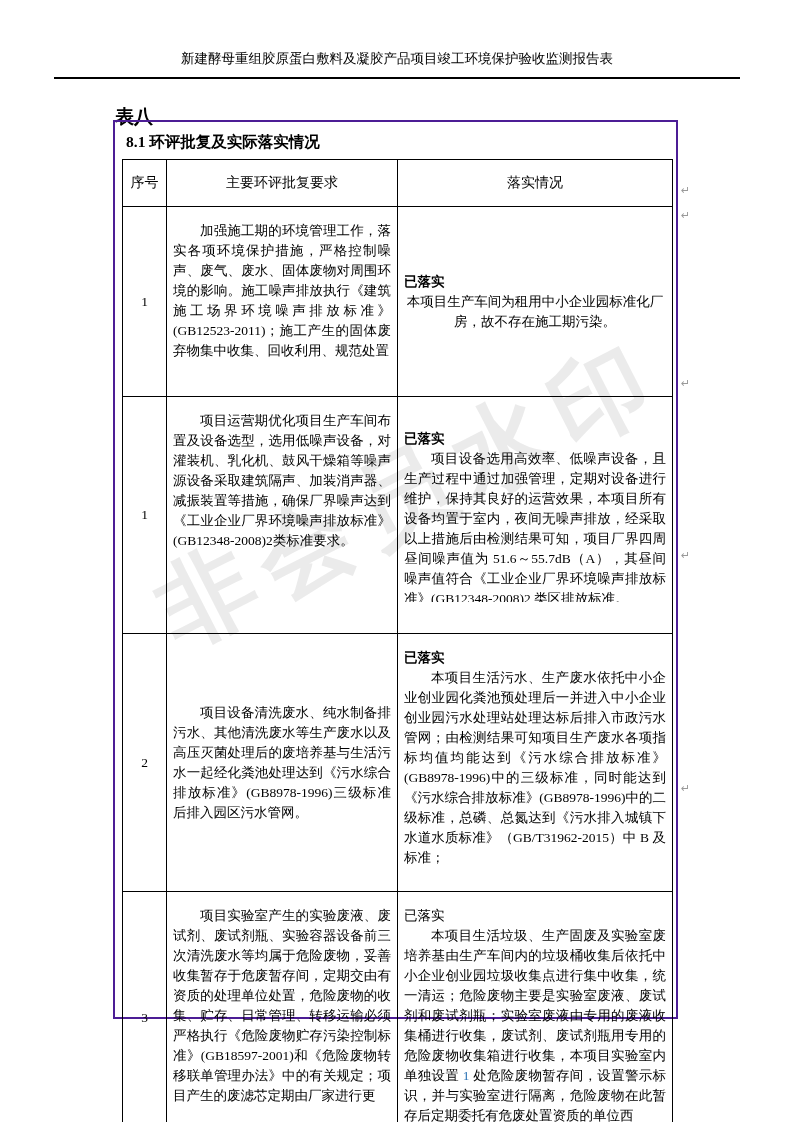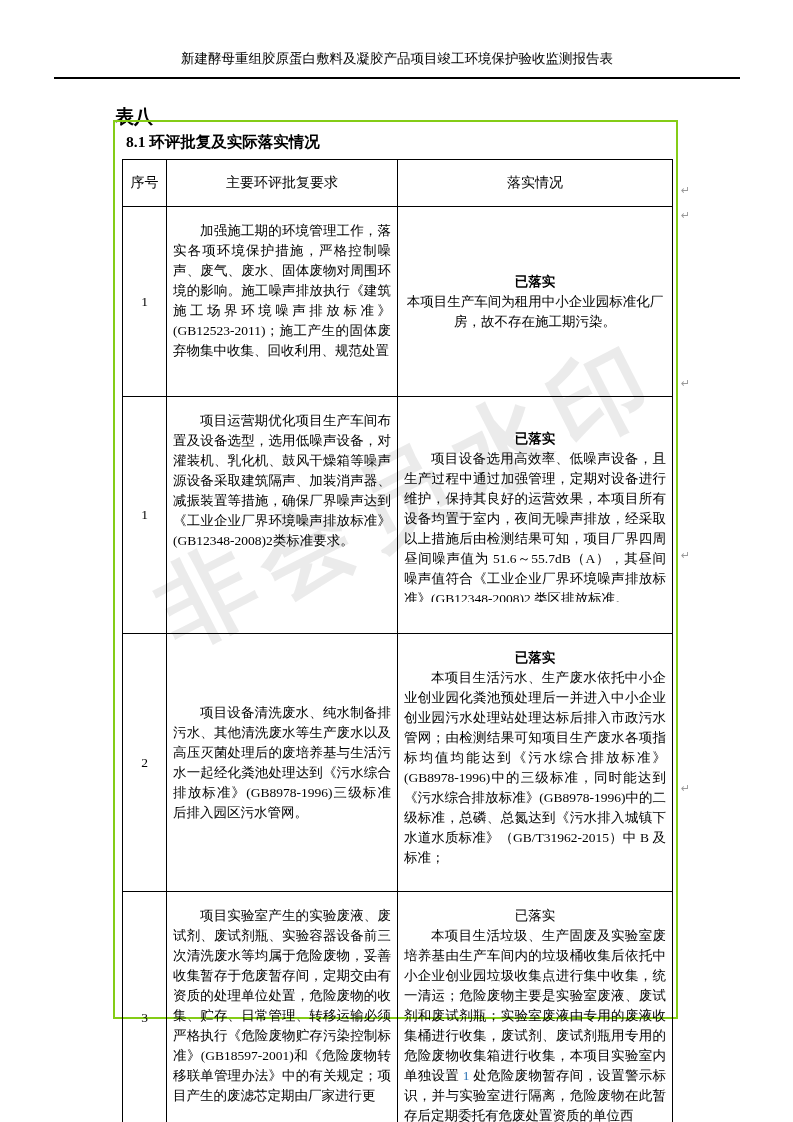"8.1 环评批复及实际落实情况" .outer-box { border: 2px solid #84cc16 -> 2px solid #4c1d95 }
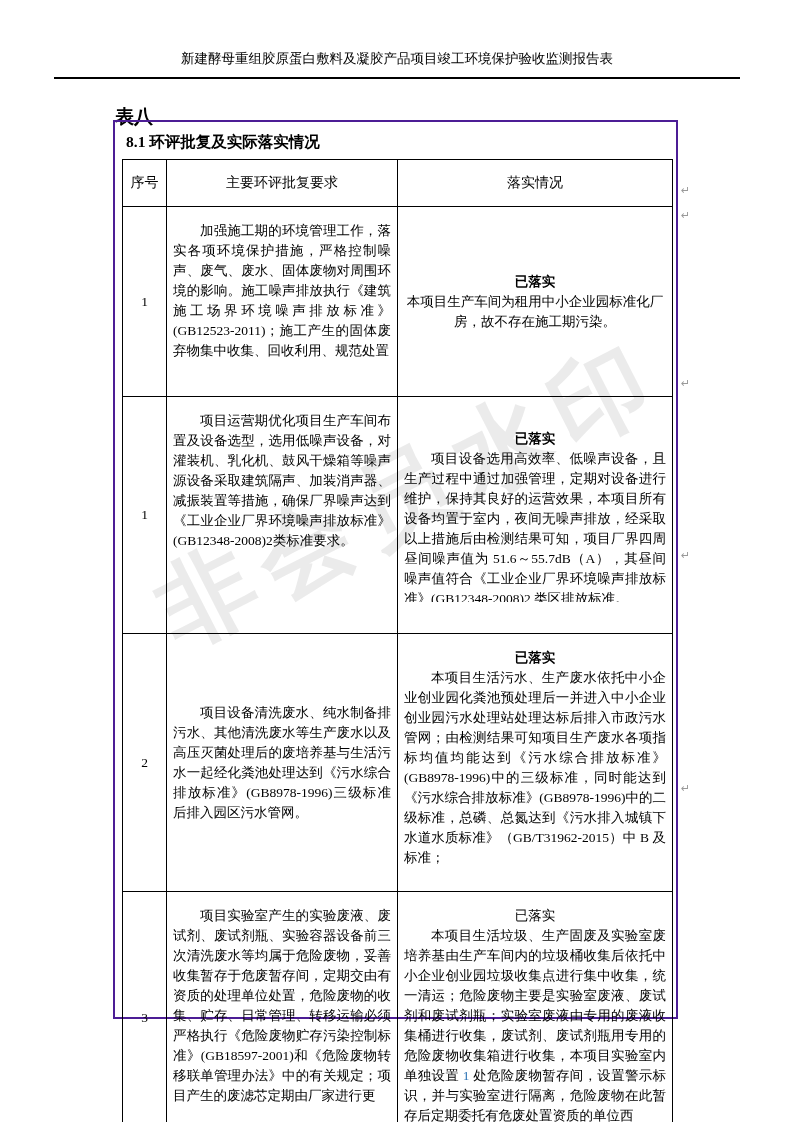"已落实" .status-head { text-align: center -> none }
